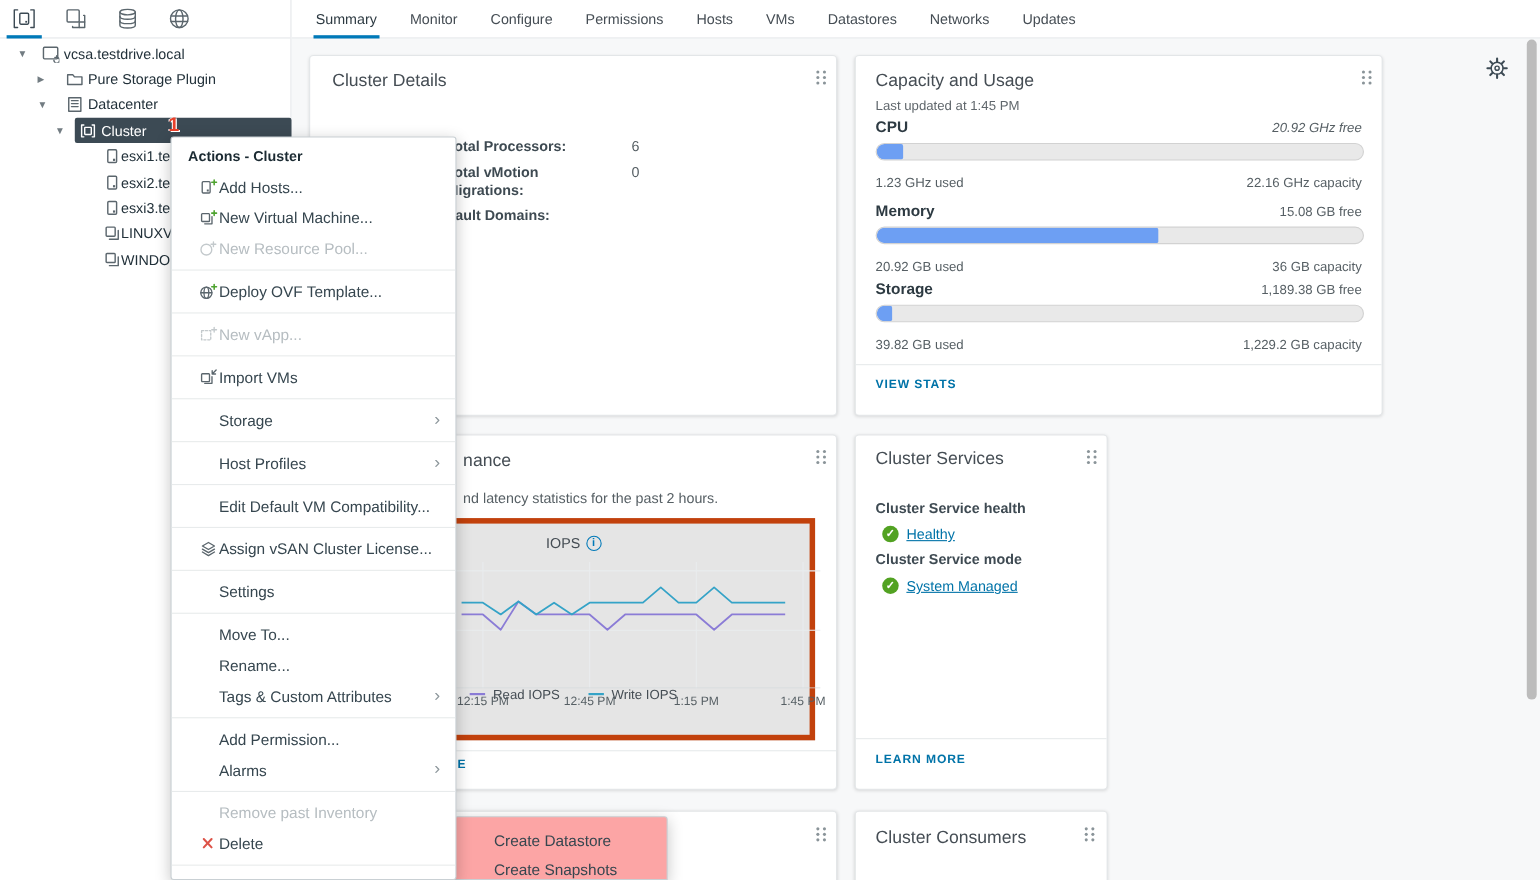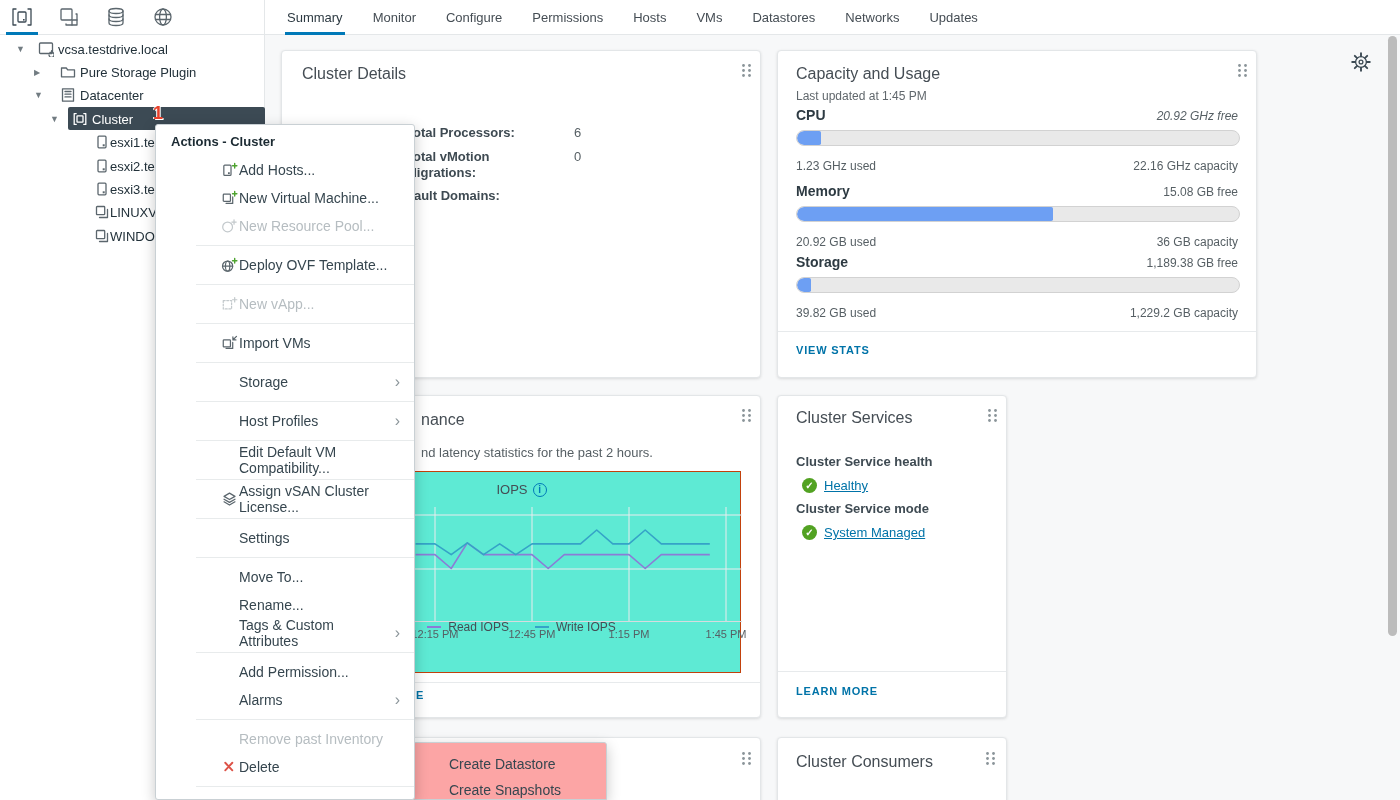"Add Hosts..." .m-group { margin-left: 40px -> none }
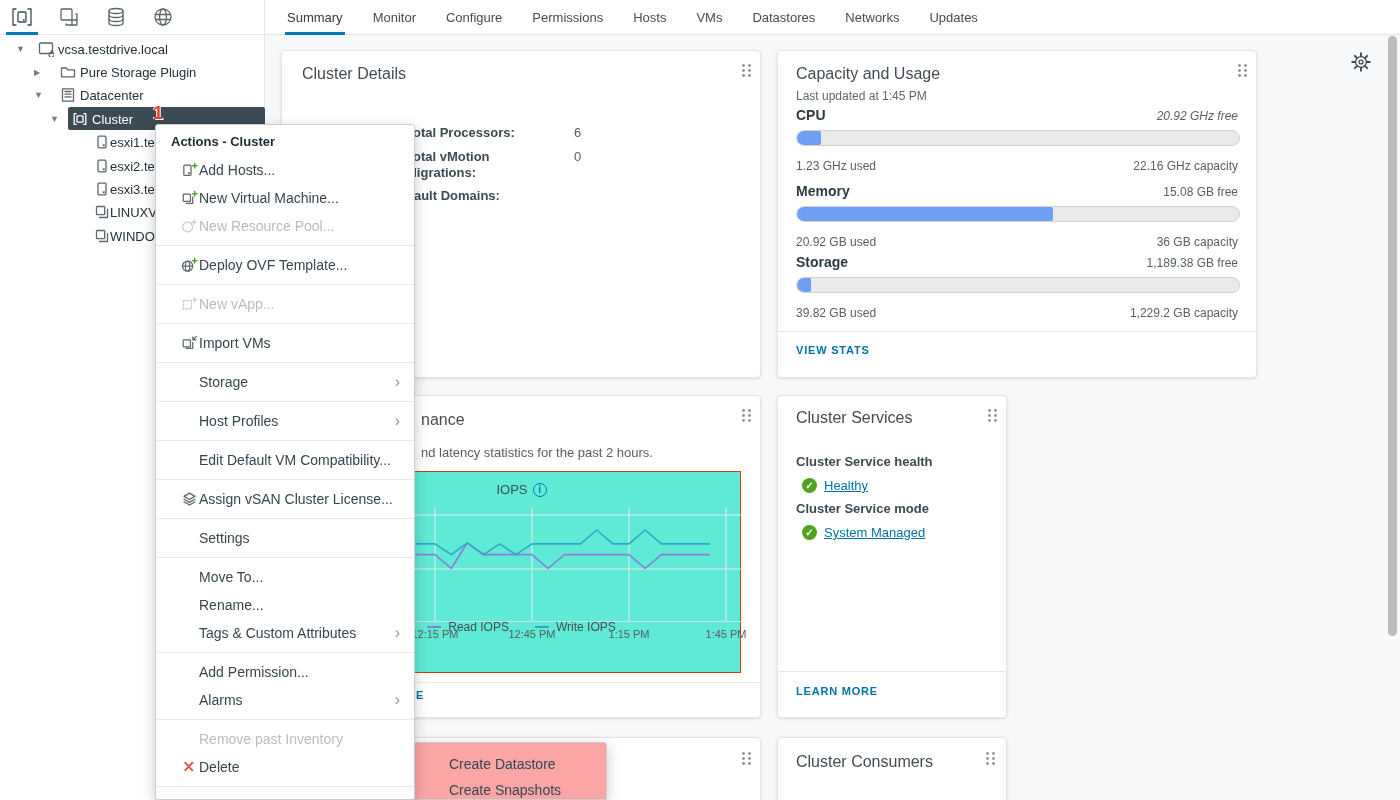"IOPS" .chart-panel { background: #5eead4 -> #e5e5e5; border: 1px solid #c2410c -> 5px solid #c2410c }
